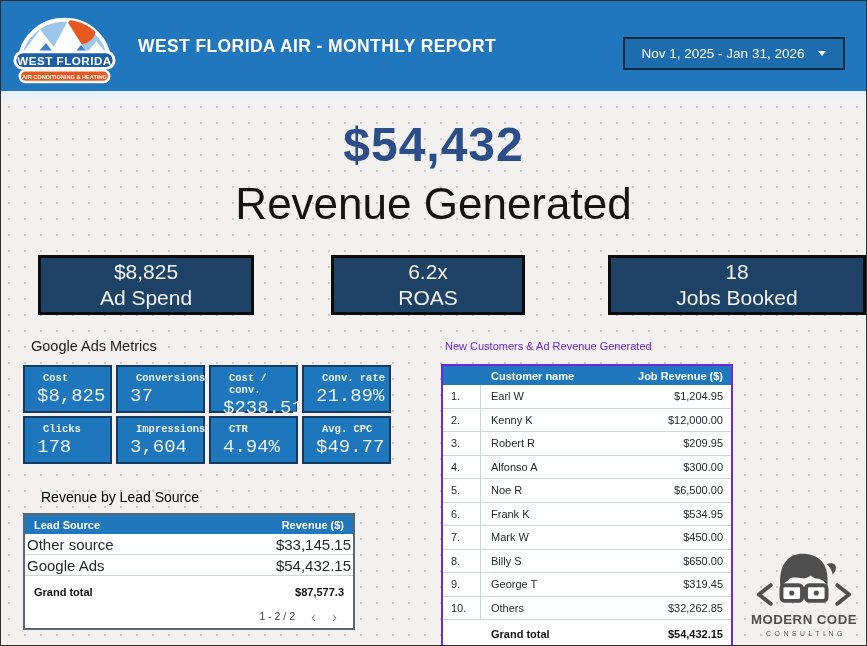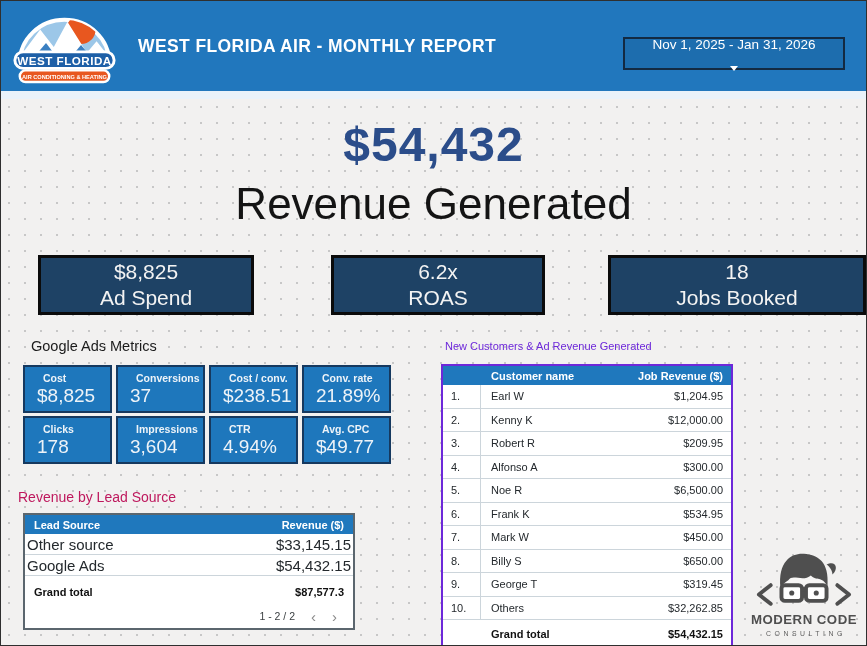"Nov 1, 2025 - Jan" .date-box { flex-direction: column -> none }
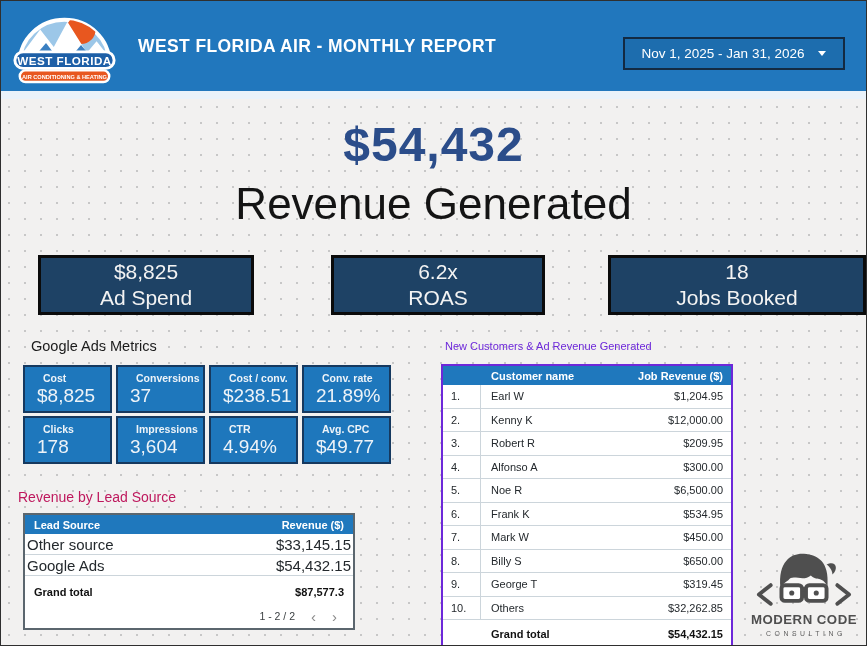"6.2x" .kpi2 { width: 214px -> 194px }
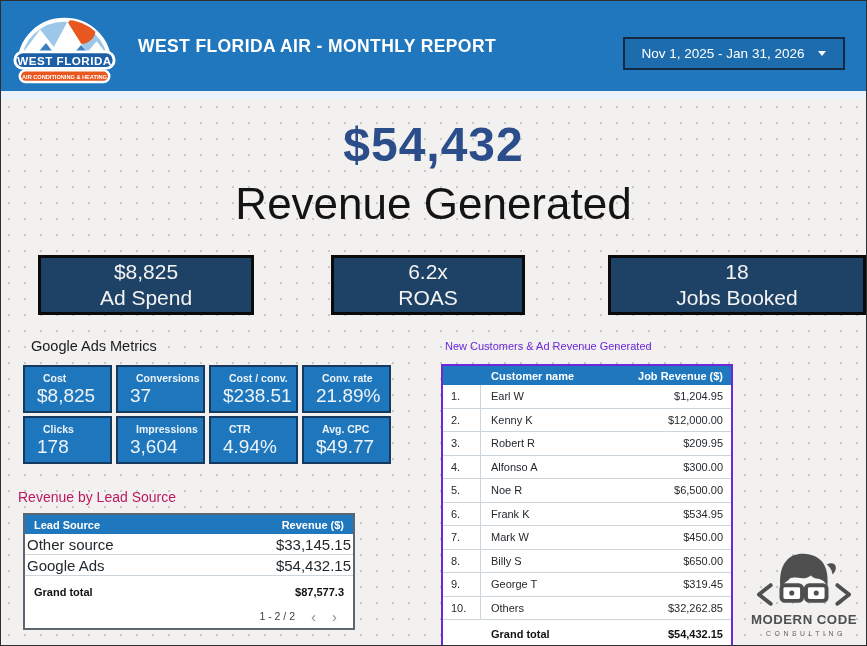"Cost" .tiles { font-family: none -> Liberation Mono, monospace }
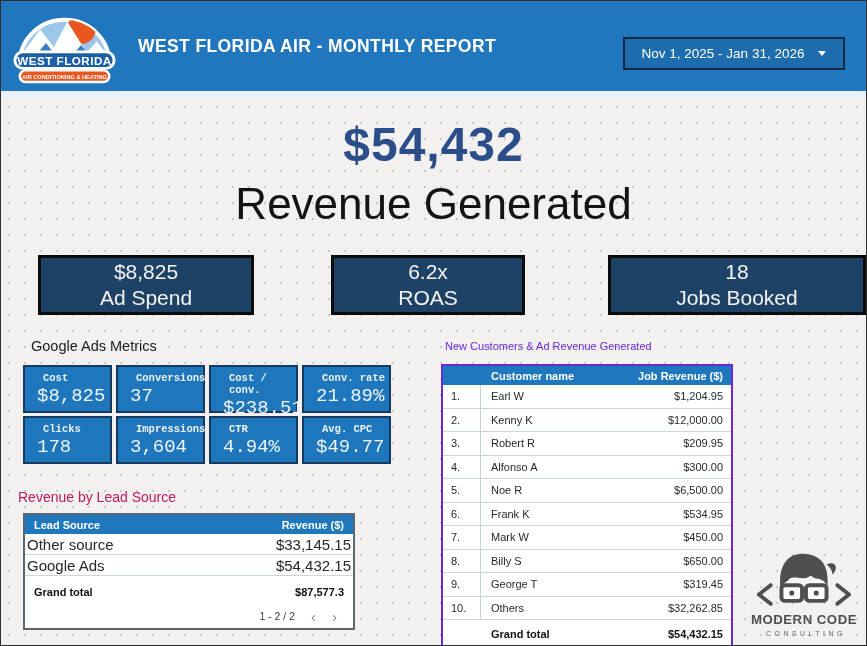"Revenue by Lead Source" .lead-title { color: #be185d -> #000000; left: 17px -> 40px }
